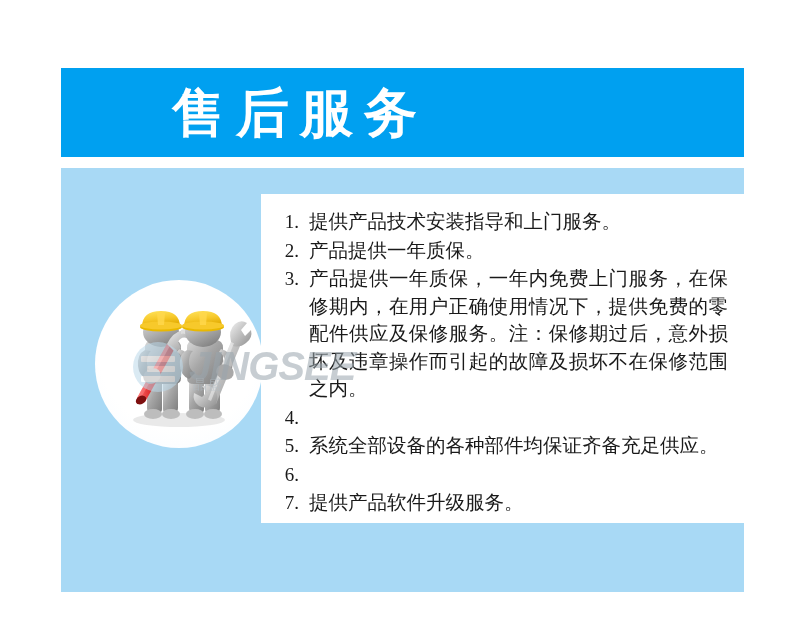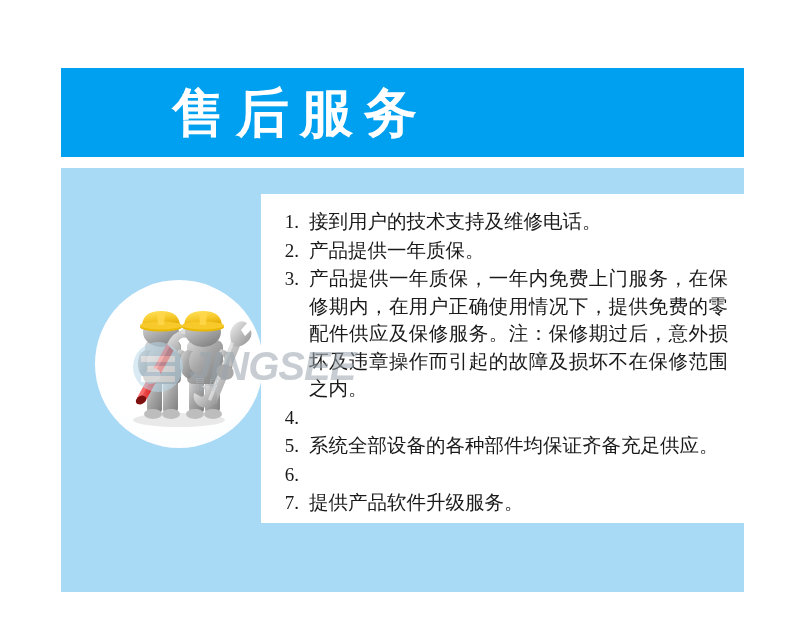"接到用户的技术支持及维修电话。" span.item-text { text: 接到用户的技术支持及维修电话 -> 提供产品技术安装指导和上门服务 }
